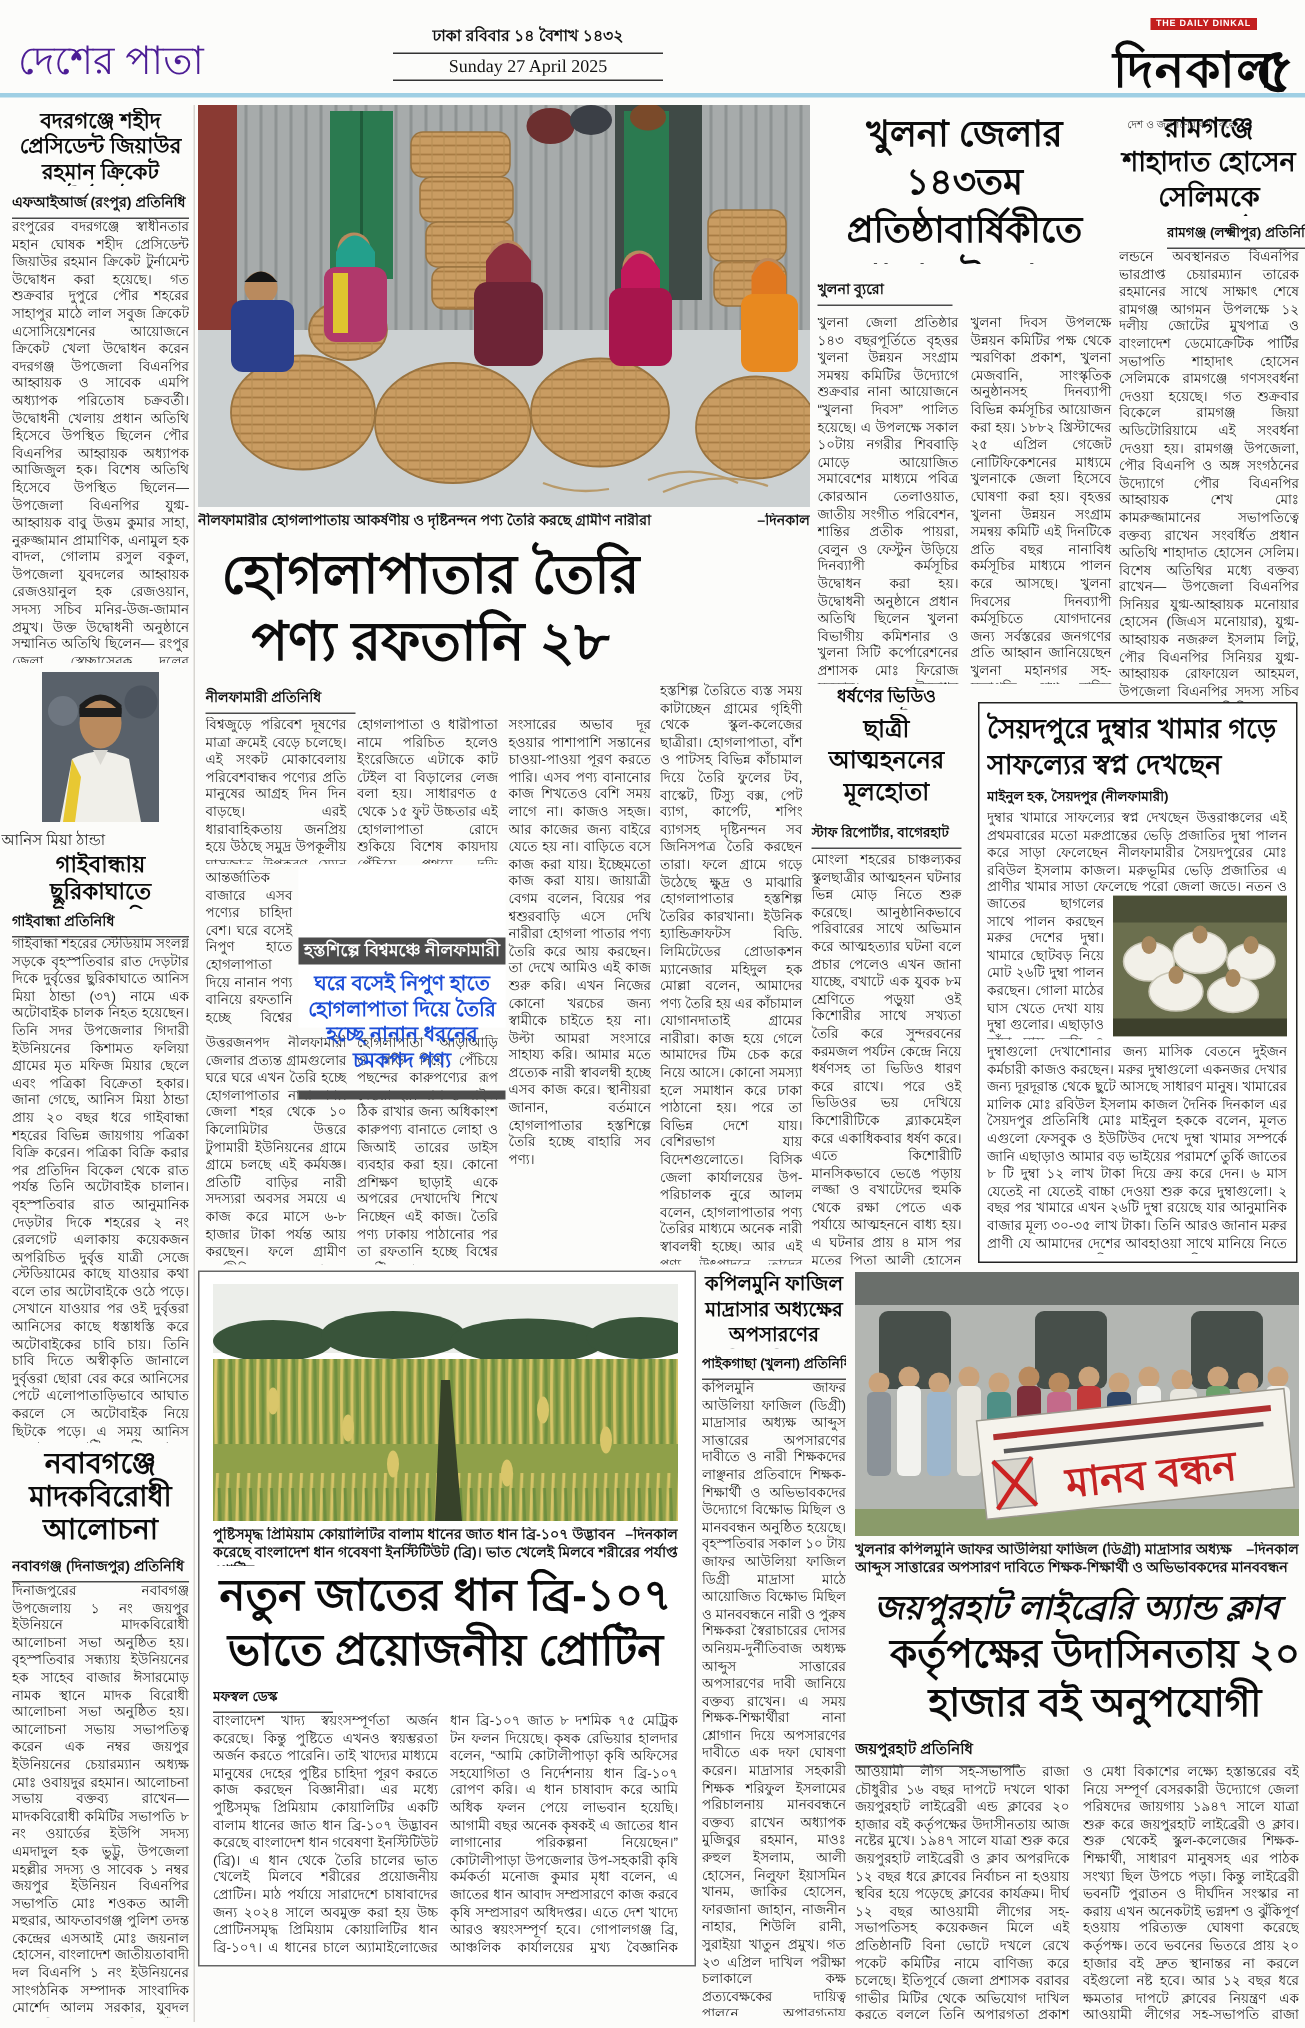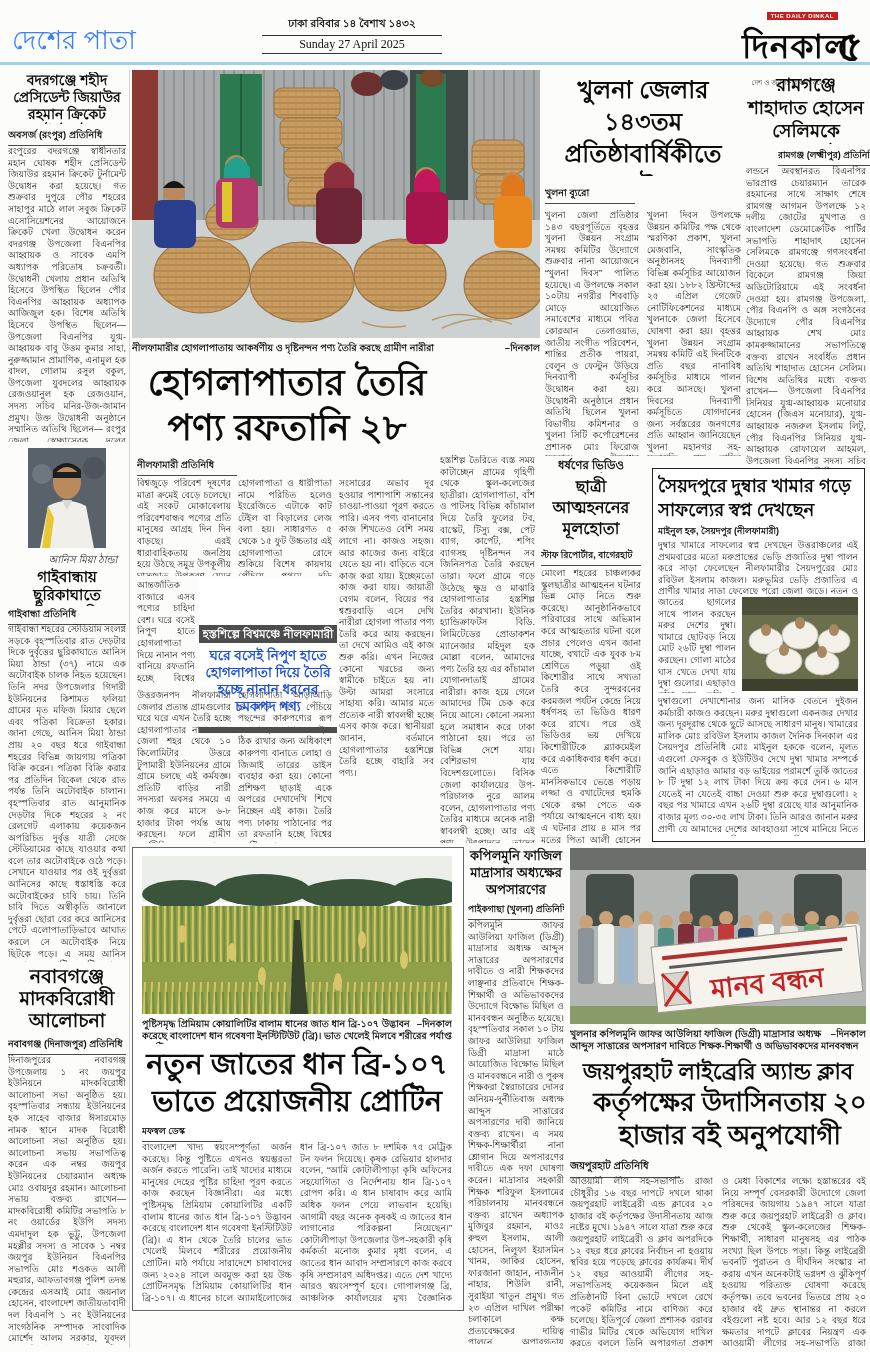"দেশের পাতা" div.abs { color: #3b82f6 -> #4c1d95 }
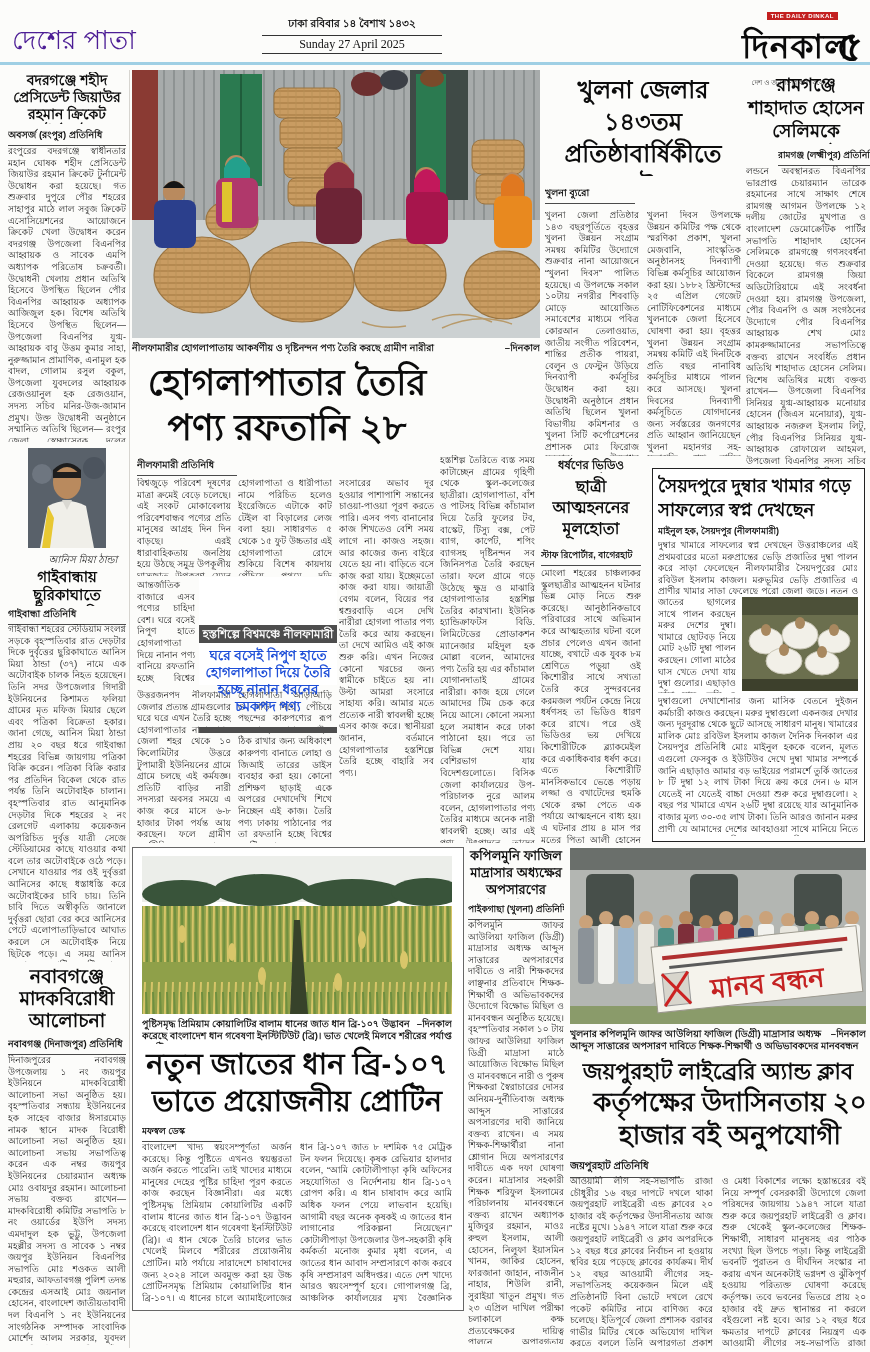"অবসর্জ (রংপুর) প্রতিনিধি" div.abs { text: অবসর্জ -> এফআইআর্জ }
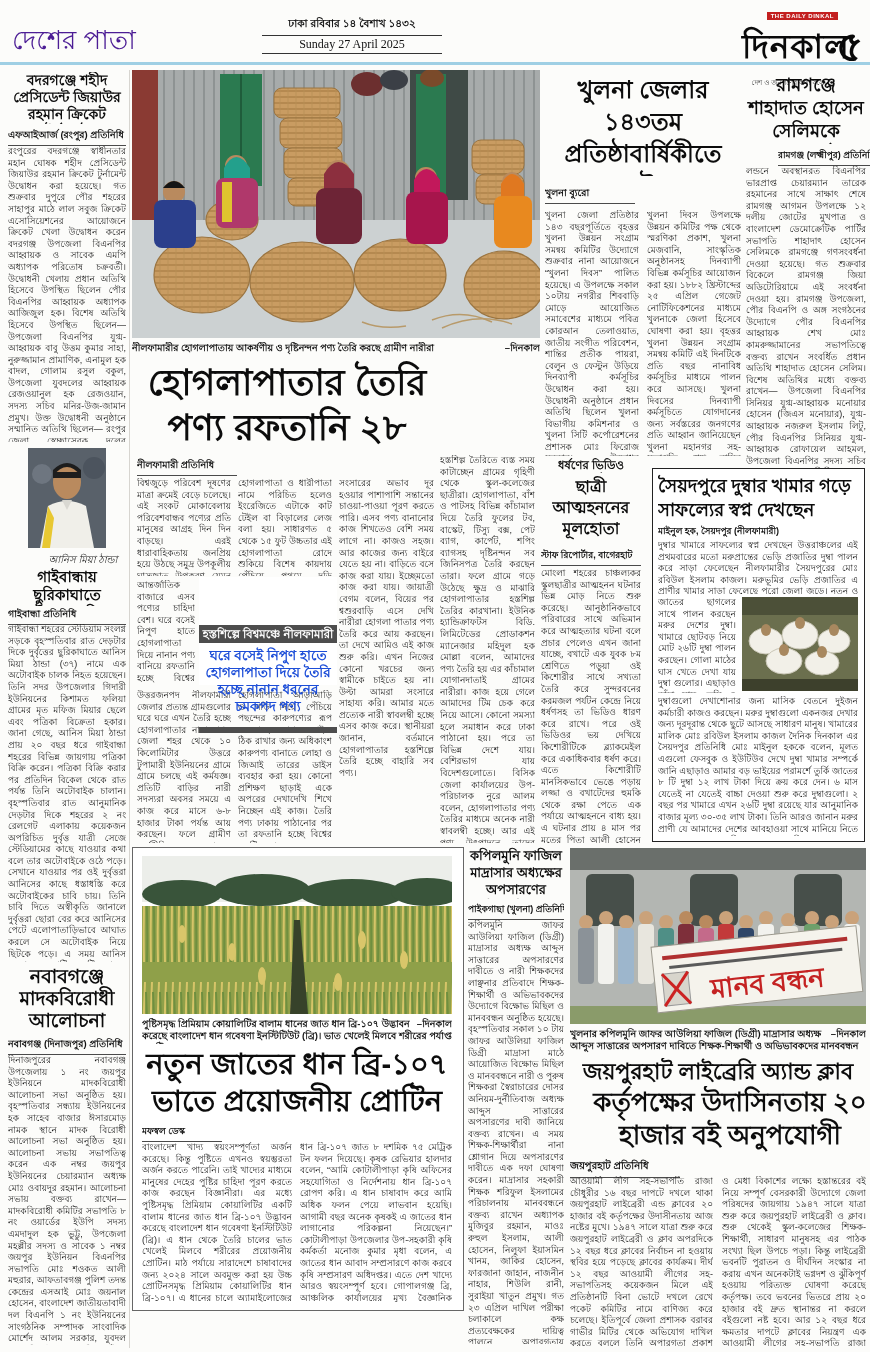"আনিস মিয়া ঠান্ডা" div.abs { font-style: italic -> none; left: 24px -> 1px; text-align: center -> left }
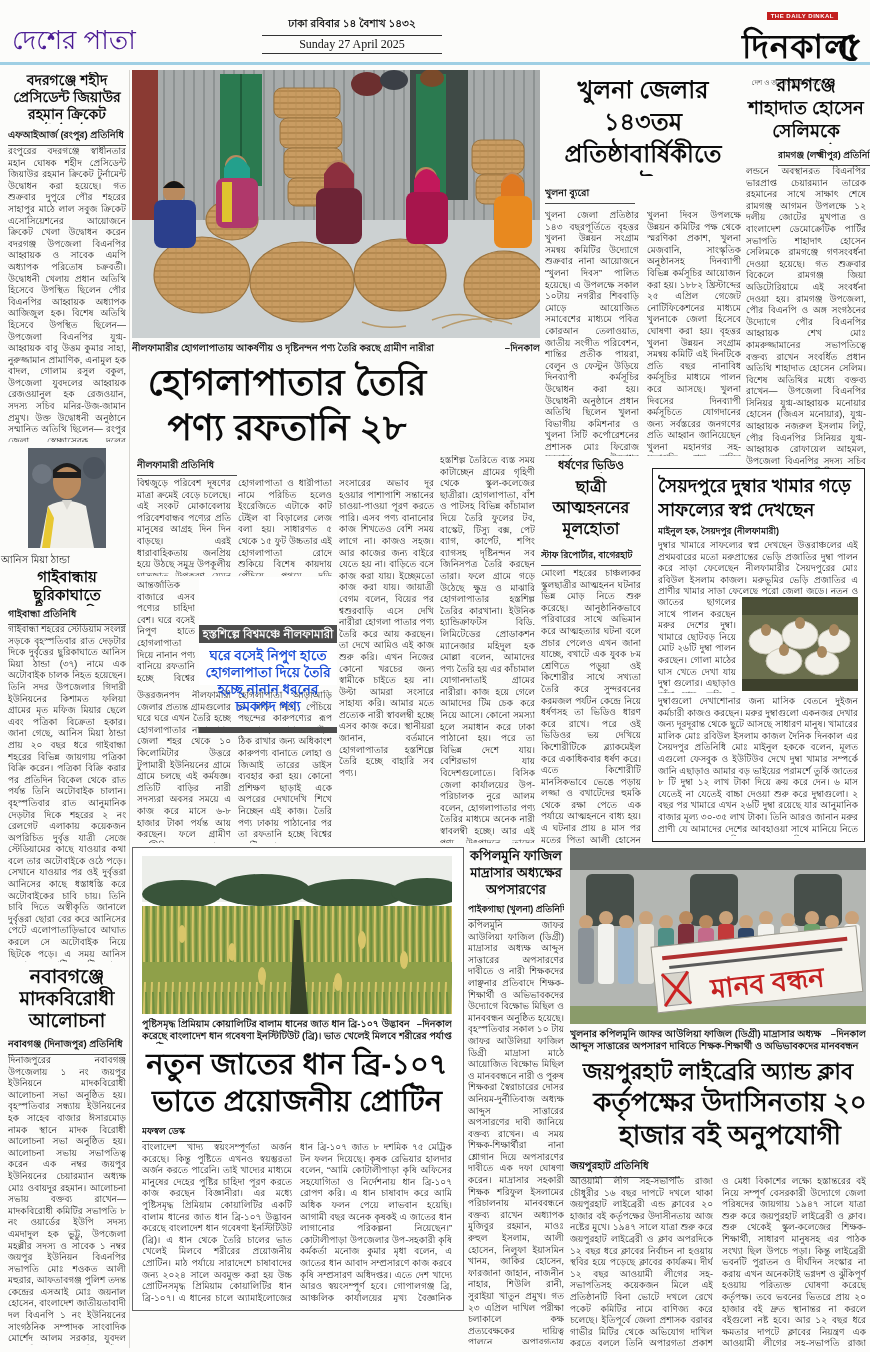"জয়পুরহাট লাইব্রেরি অ্যান্ড ক্লাব" div.abs { font-style: none -> italic }
